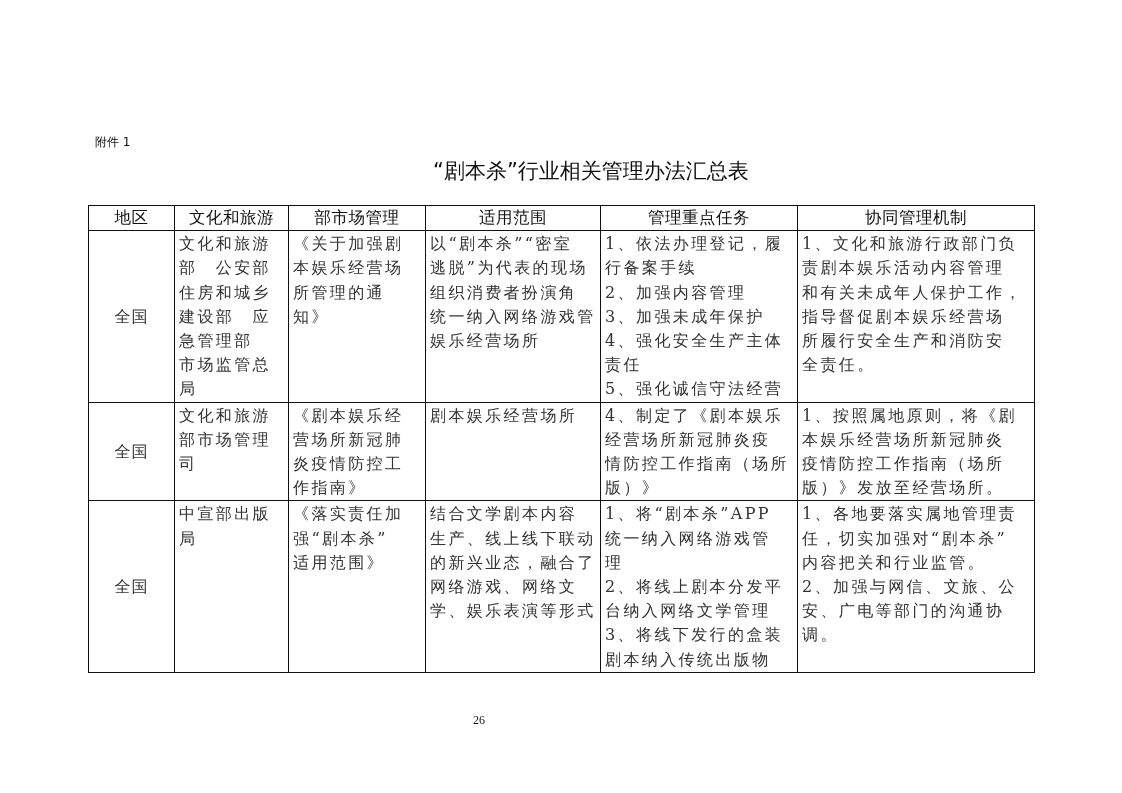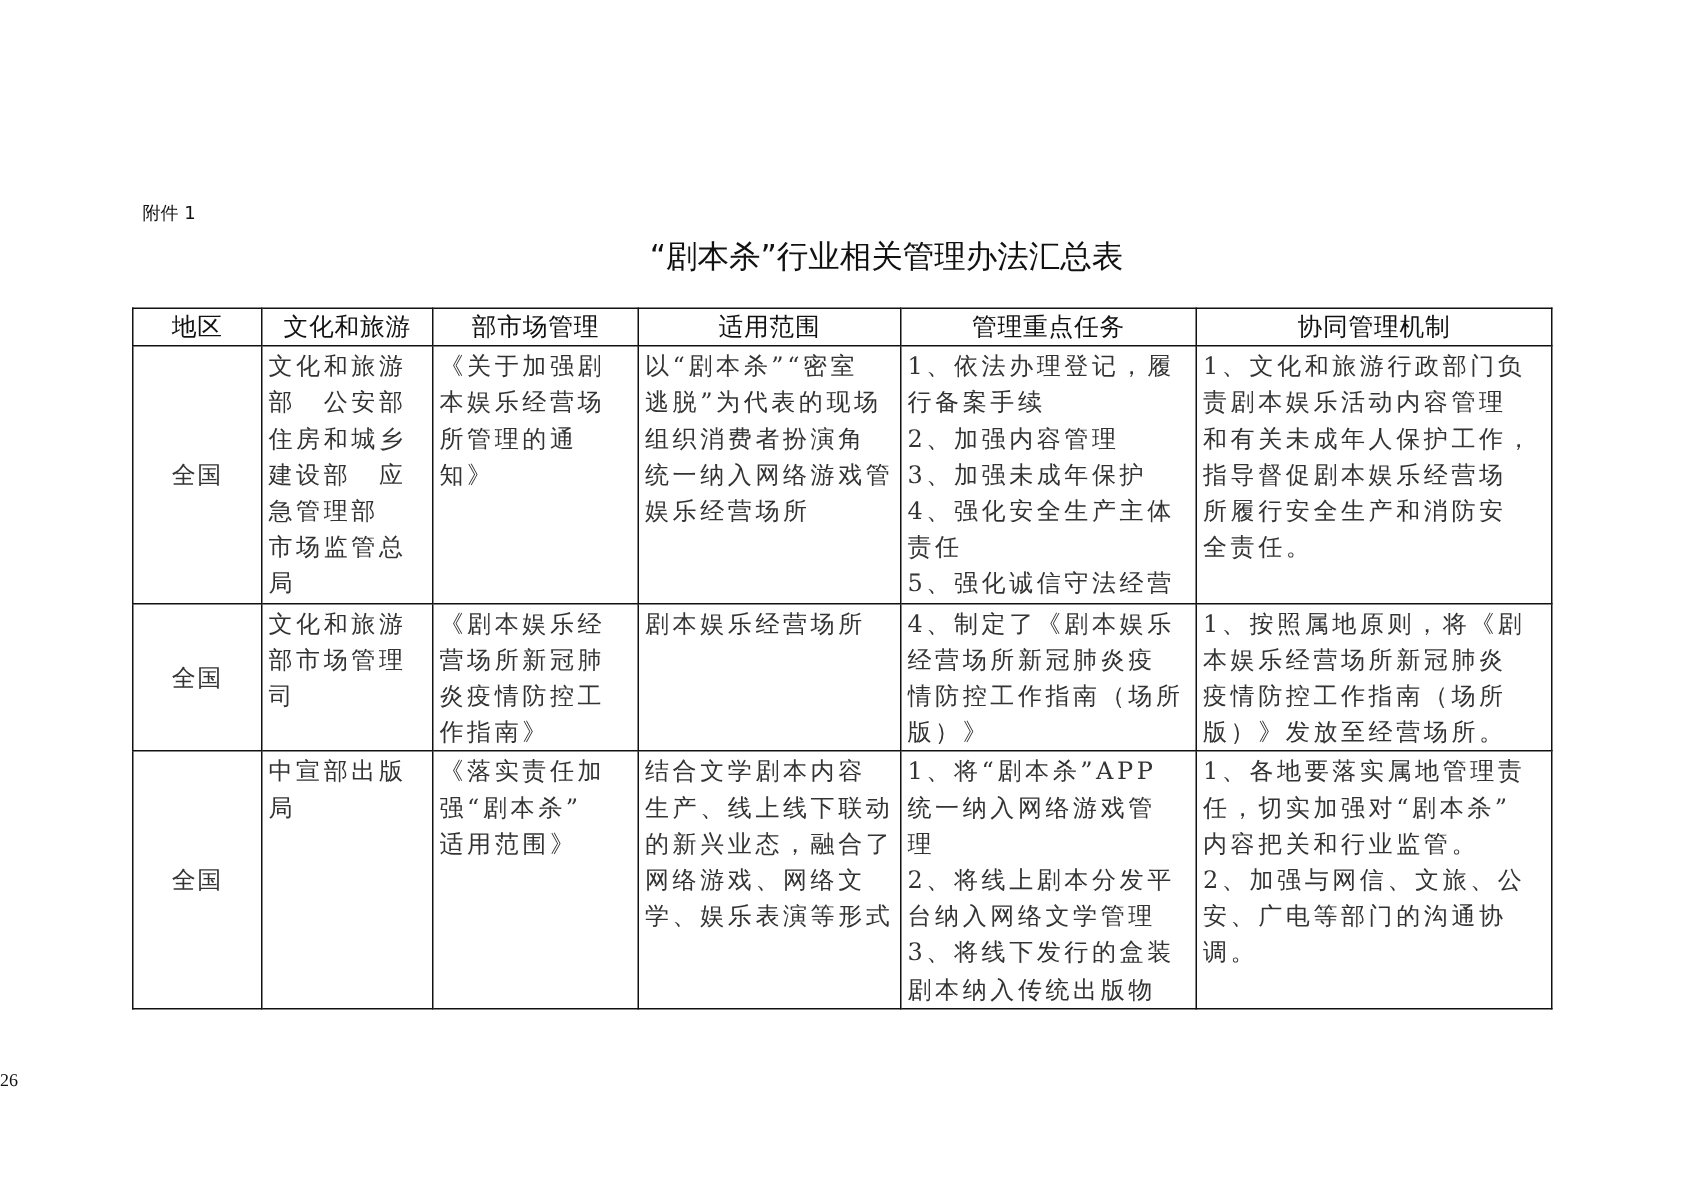"26" .page-no { text-align: none -> center }
